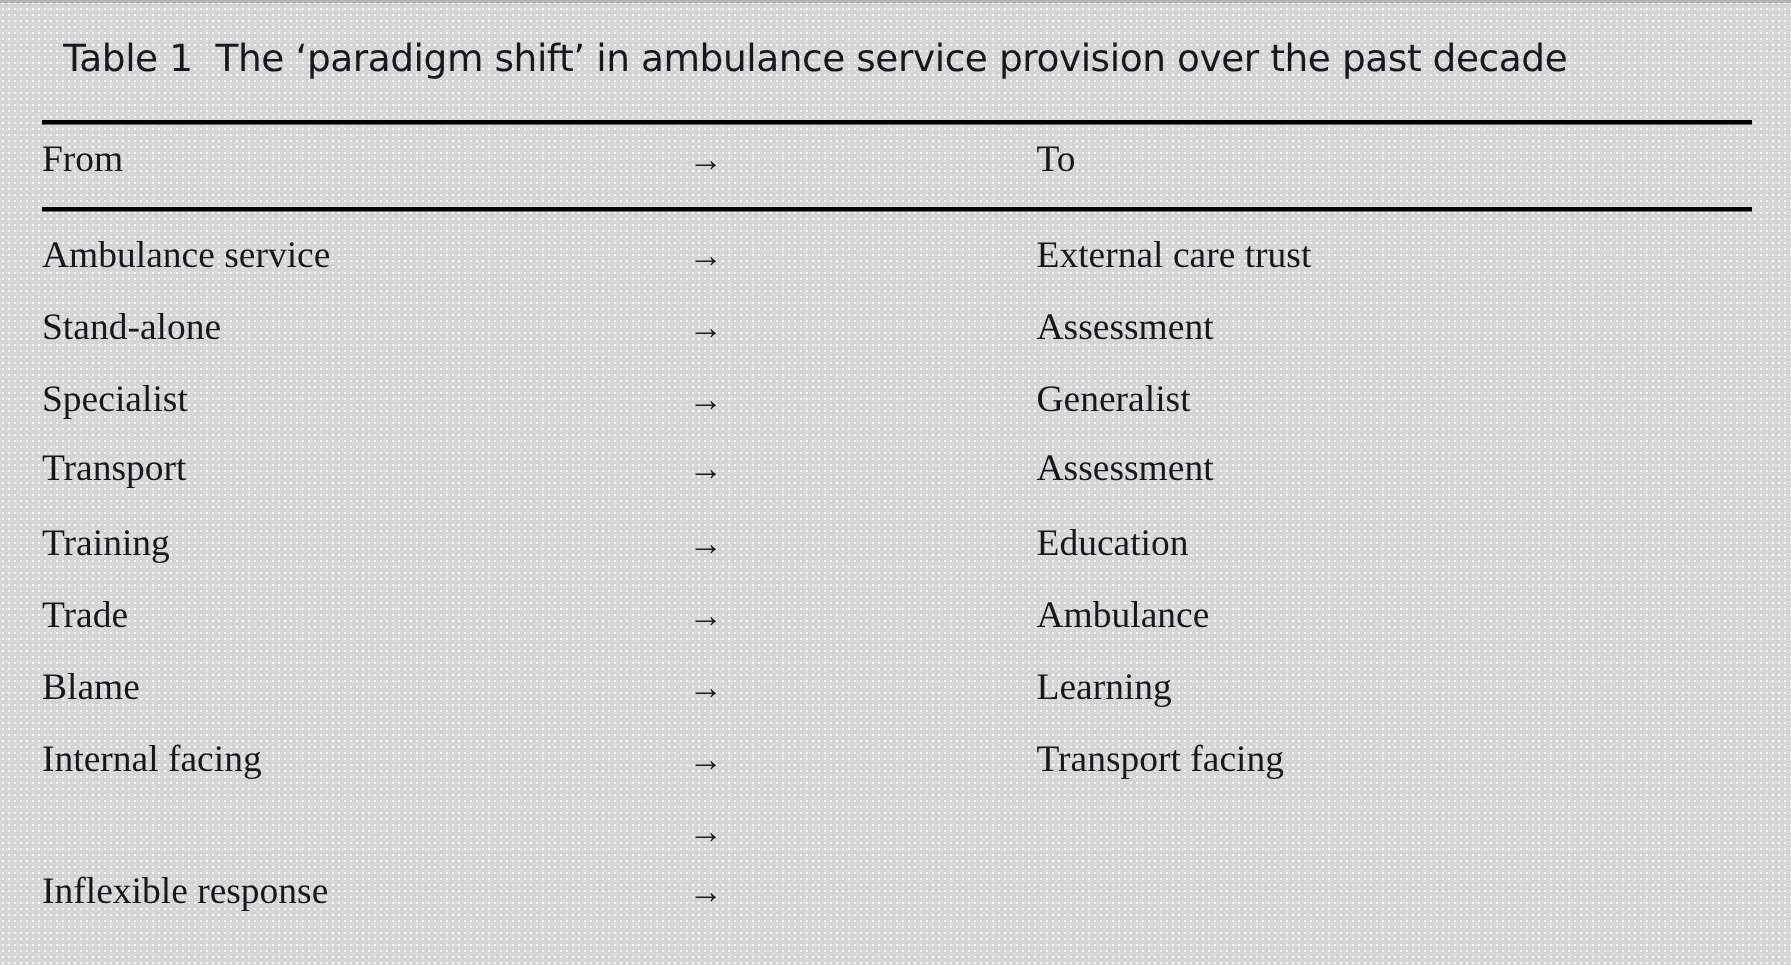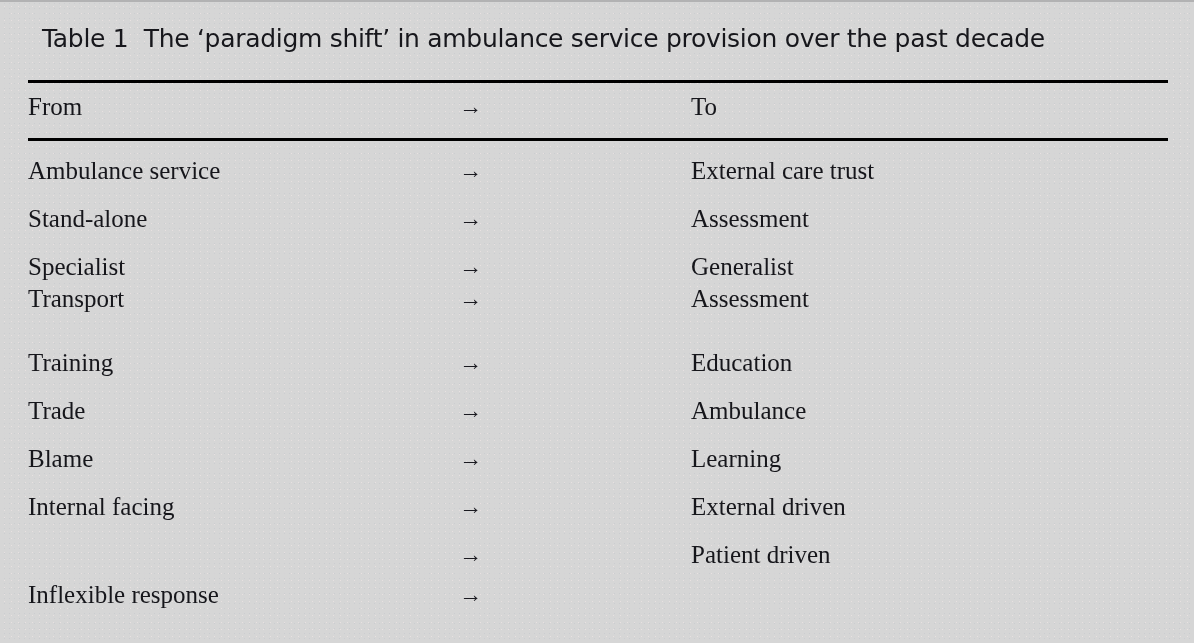"Transport" div.trow { top: 284px -> 298px }
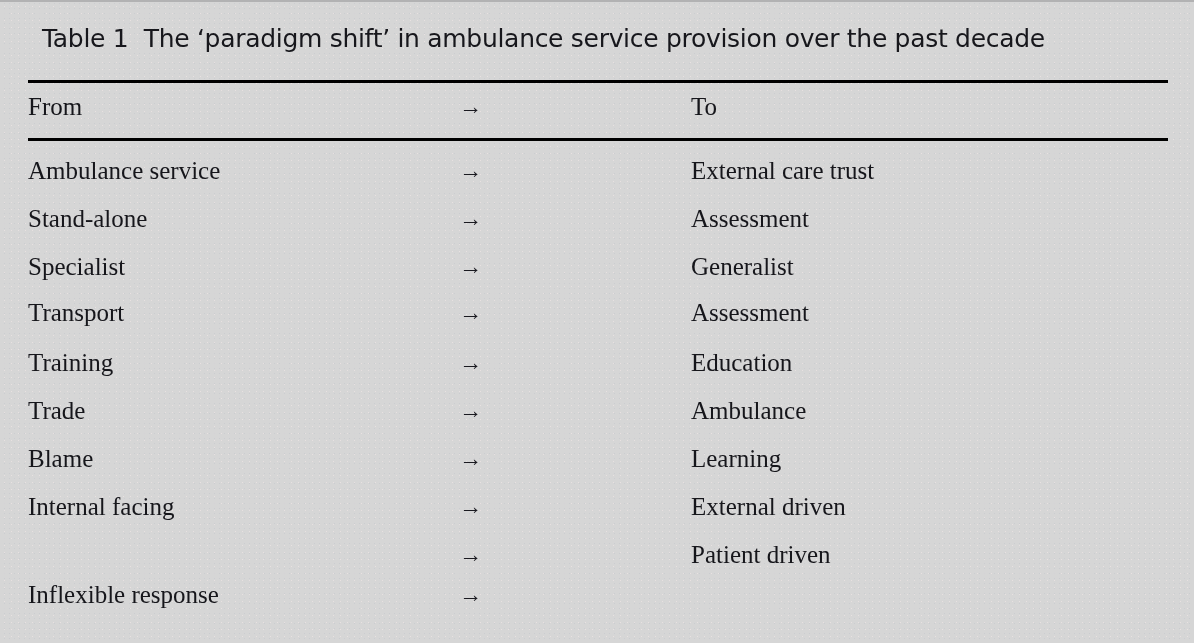"External driven" span.cell { text: External driven -> Transport facing }
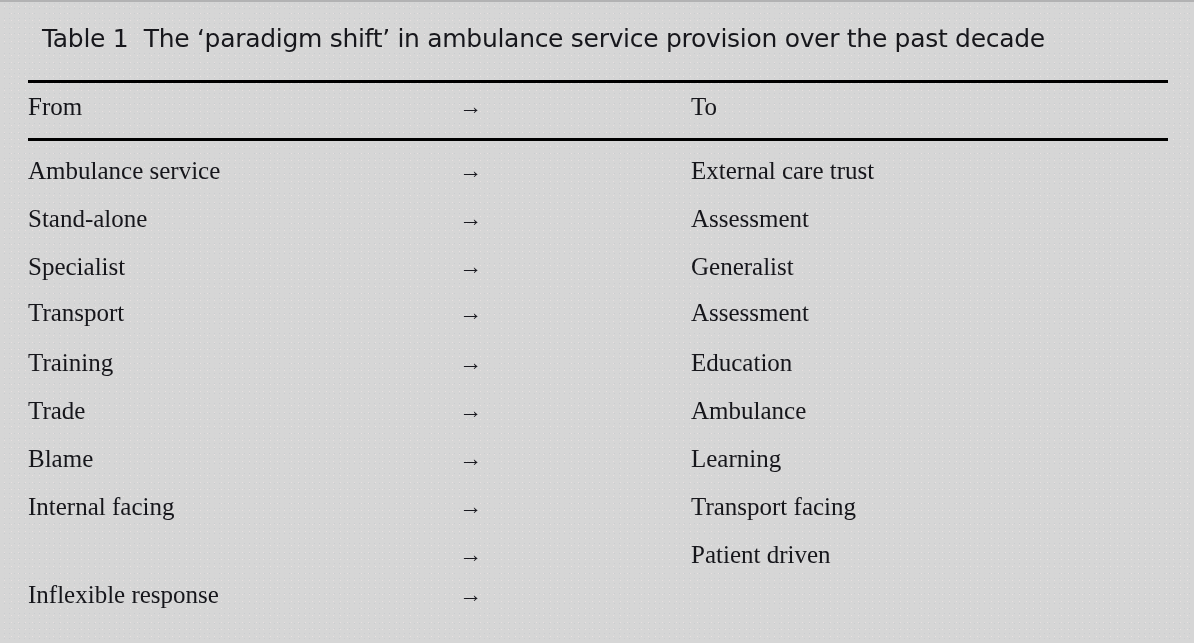"Patient driven" span.cell { html: <span>Patient driven</span> -> none }
